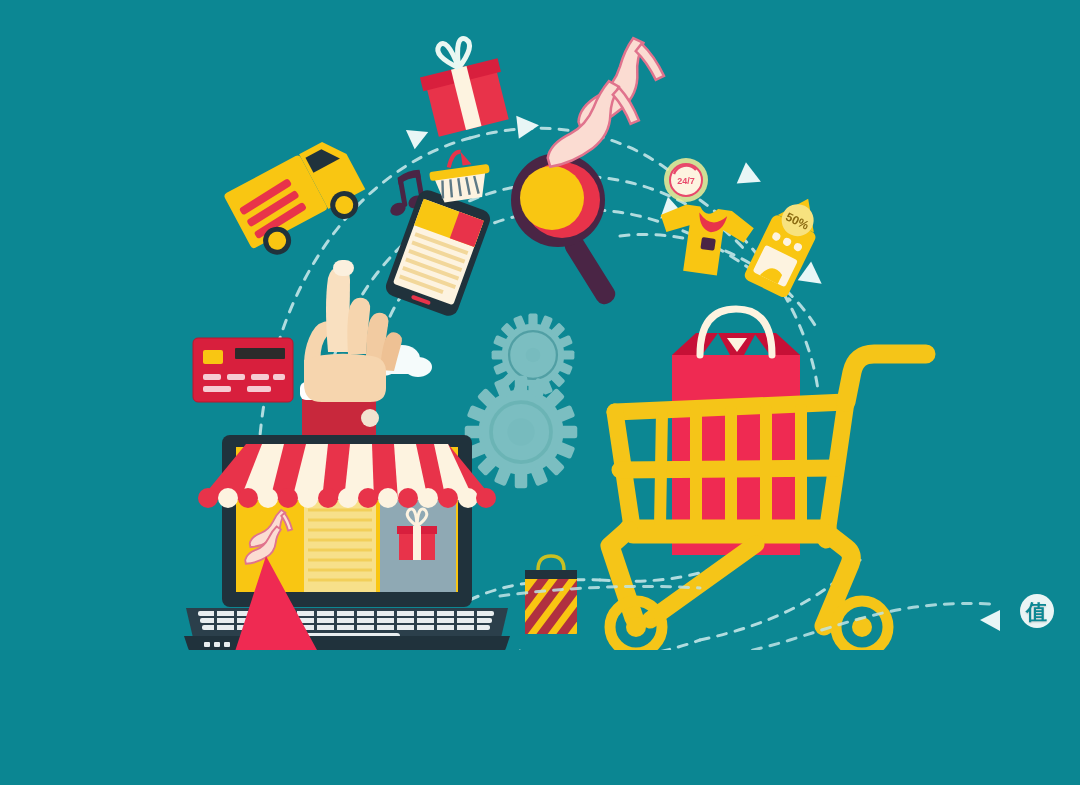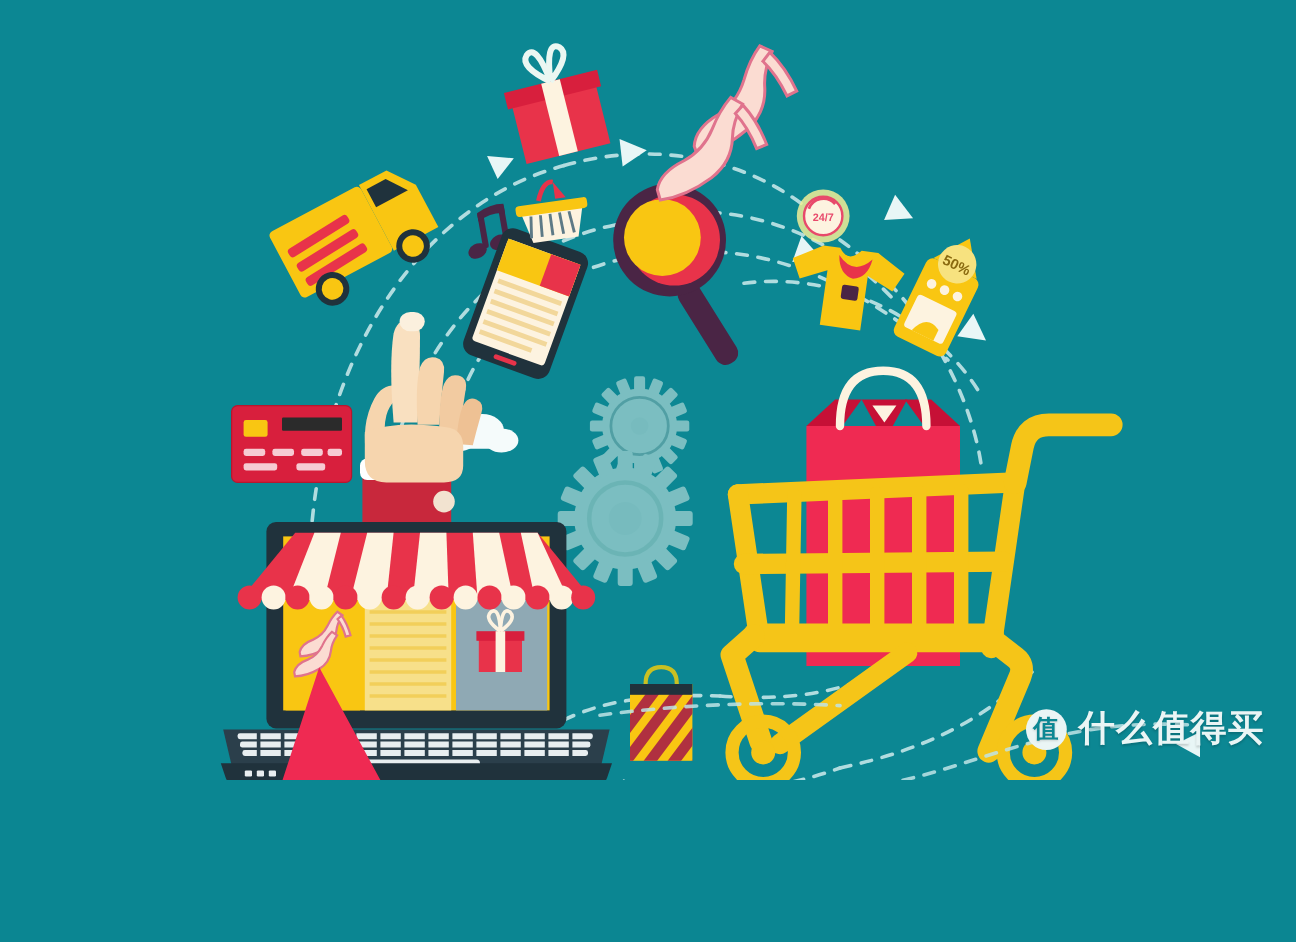"什么值得买" span { html: <span>什么值得买</span> -> none }
